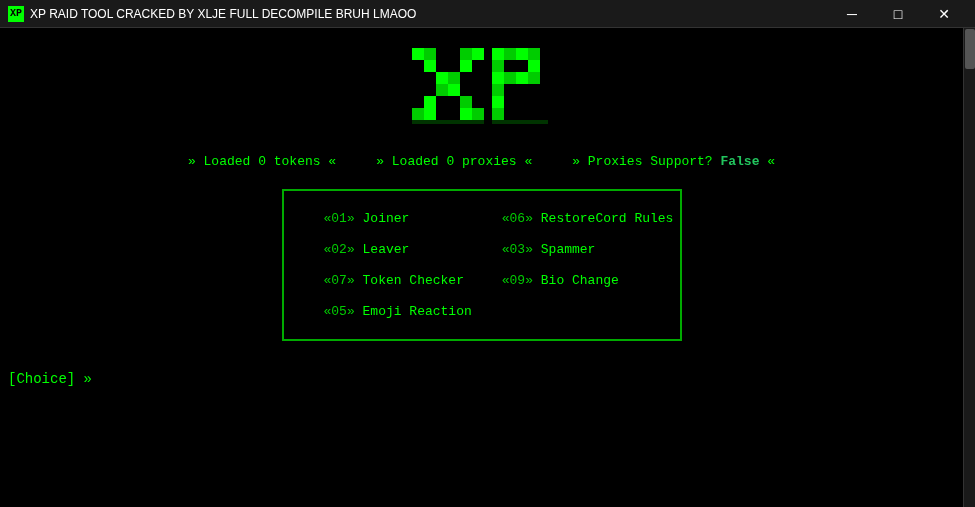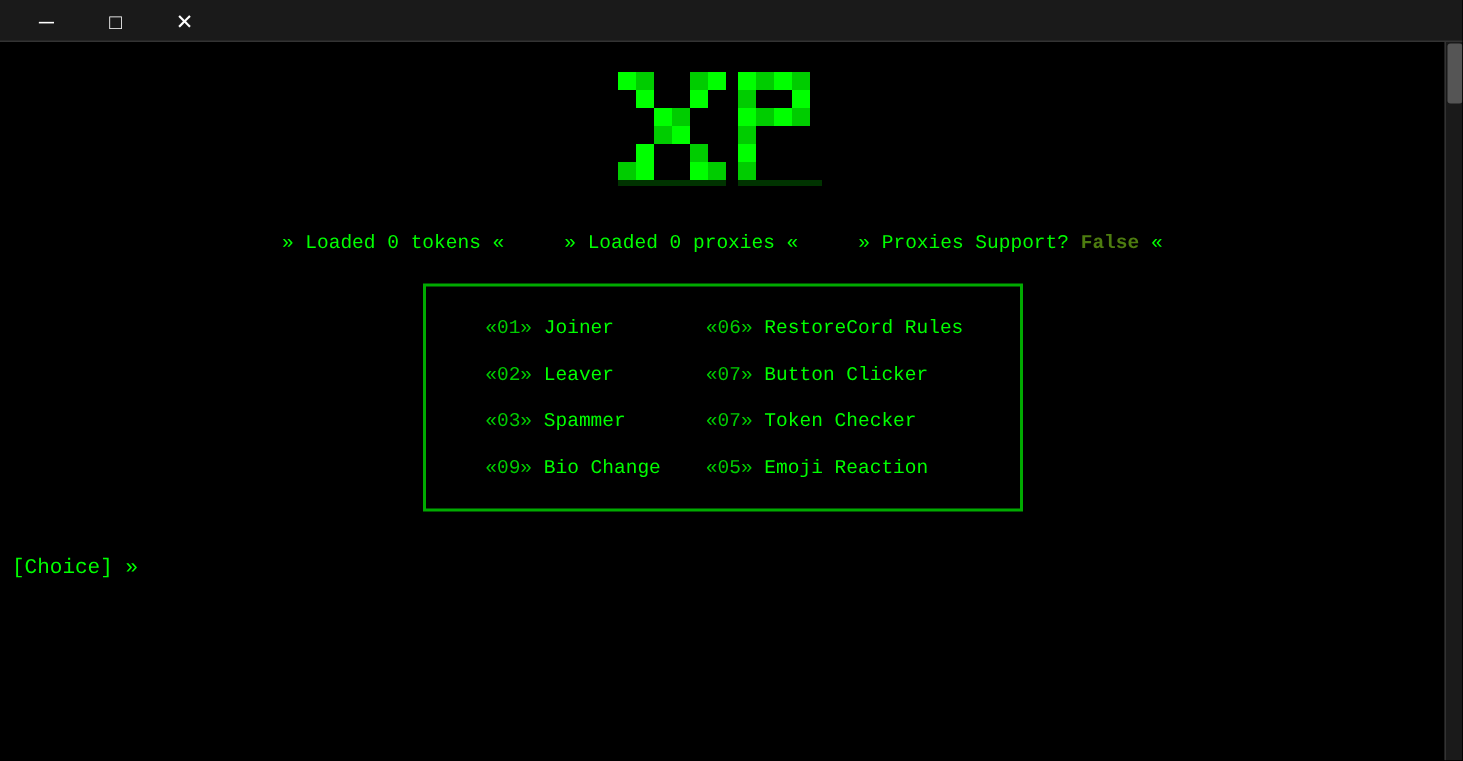"XP" div.title-bar-left { html: none -> <div> <div> <span>XP</span> </div> <span>XP RAID TOOL CRACKED BY XLJE FULL DECOMPILE BRUH LMAOO</span> </div> }
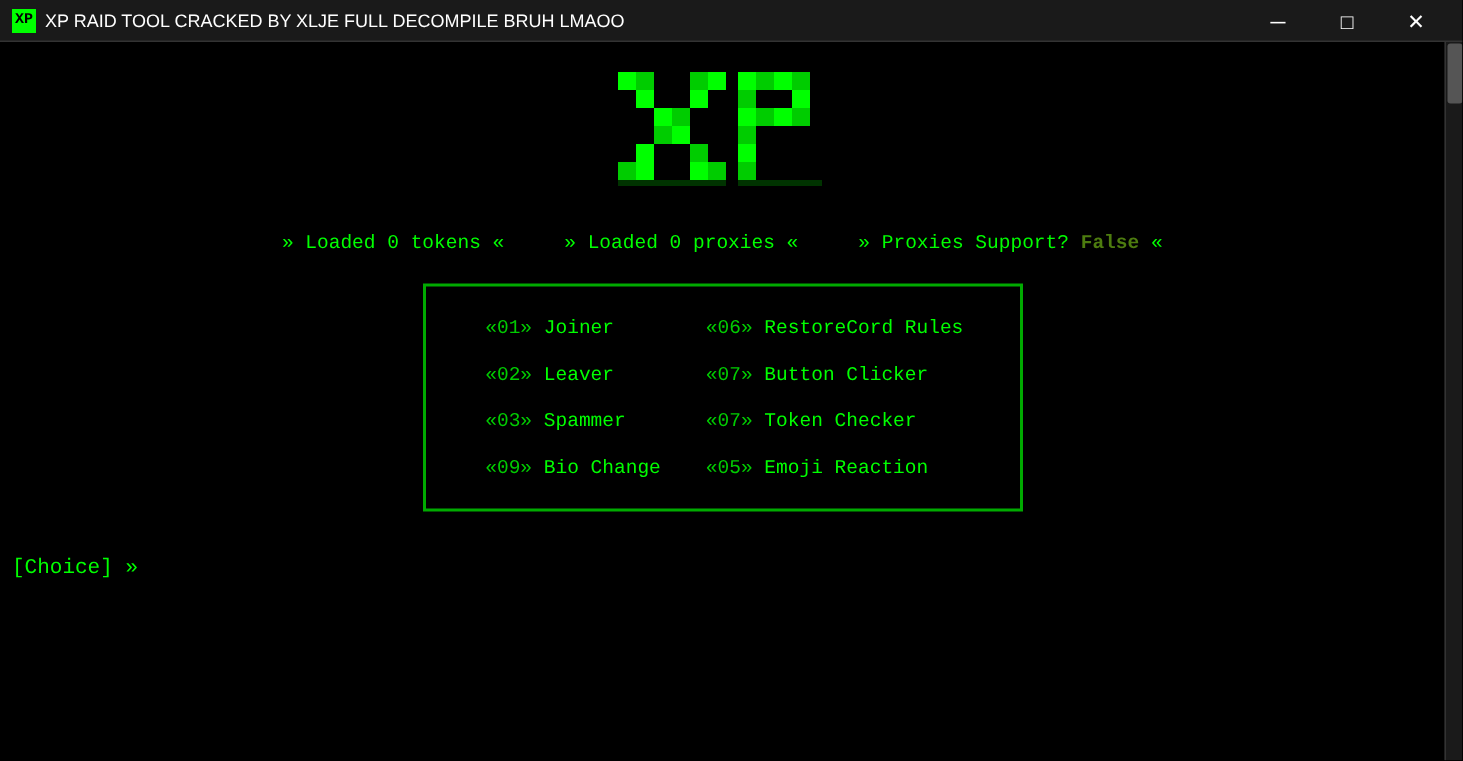"False" .highlight-false { color: #4d7c0f -> #22c55e }
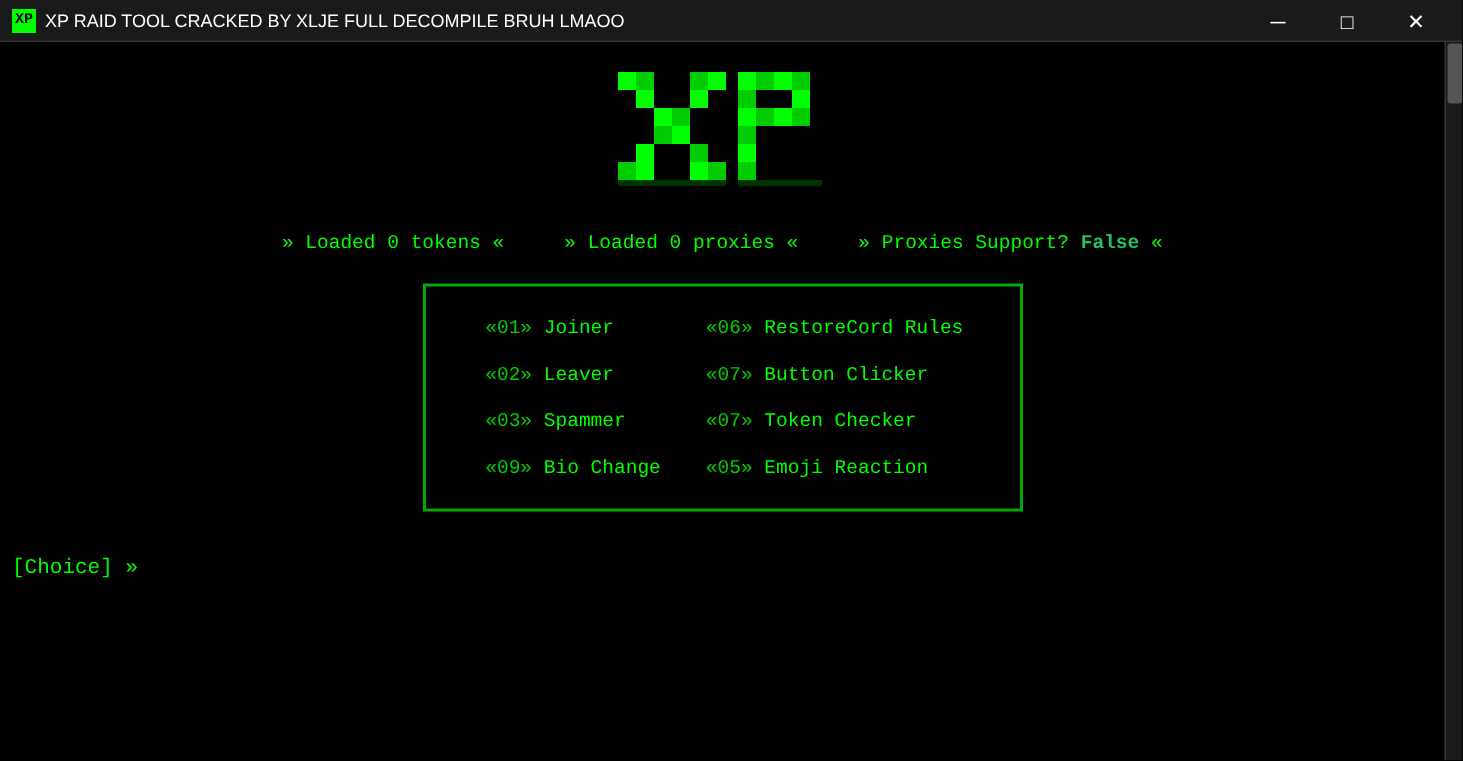"«07» Button Clicker" div.menu-item { html: <div> <span>«07»</span>&nbsp;<span>Button Clicker</span> </div> -> none }
